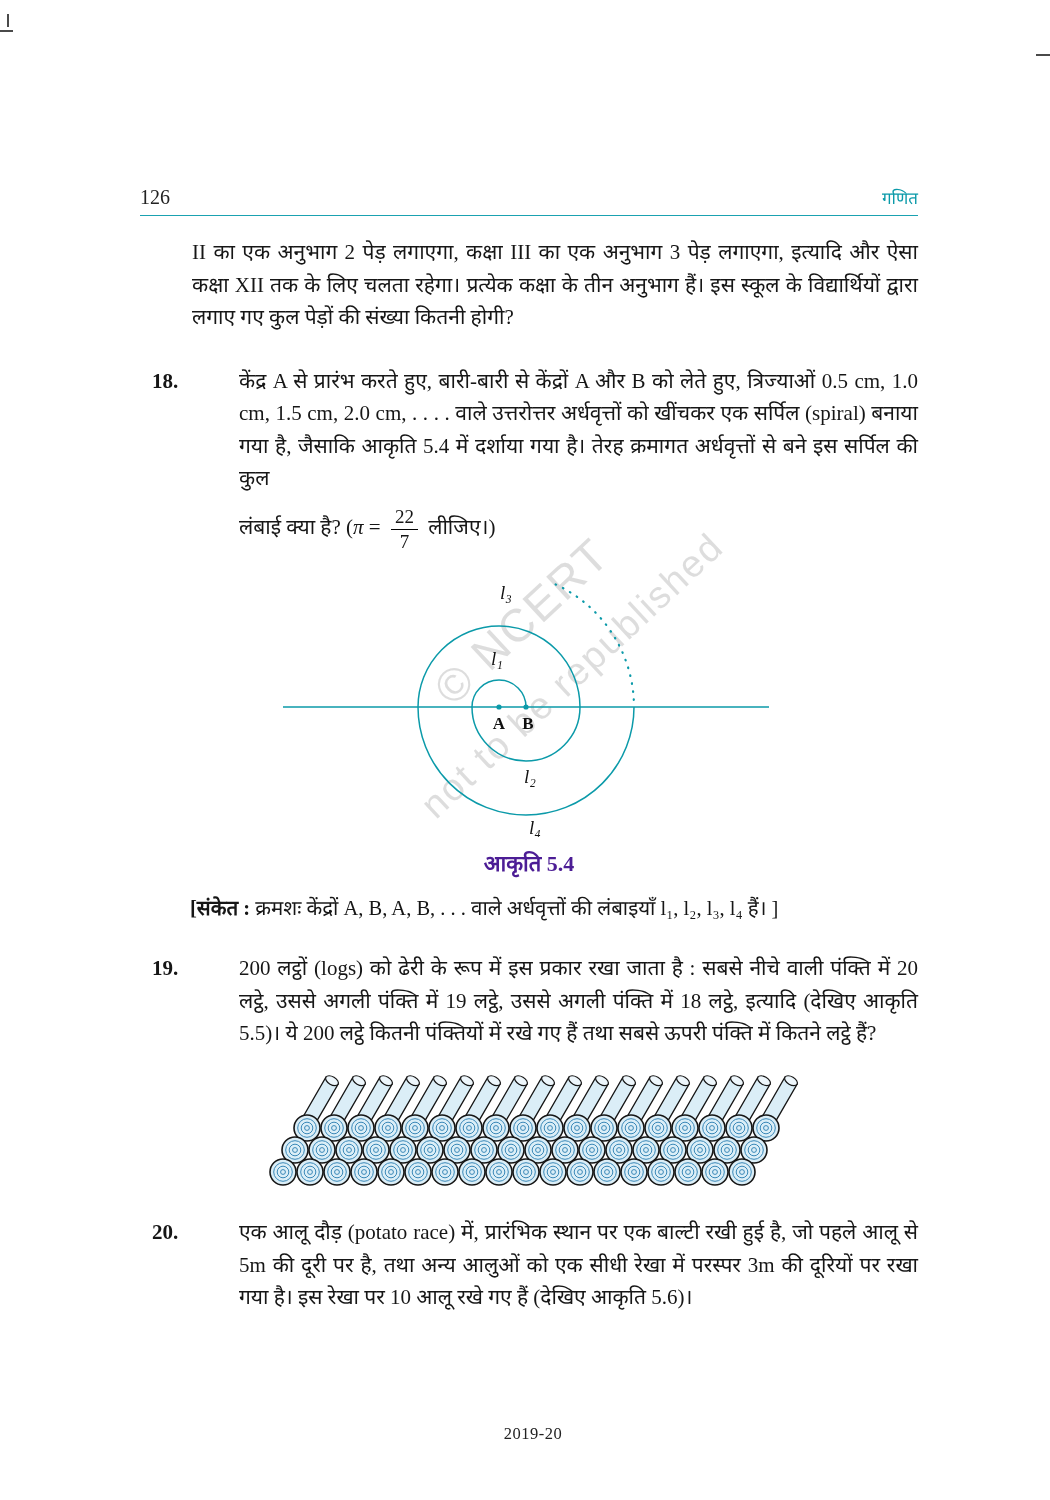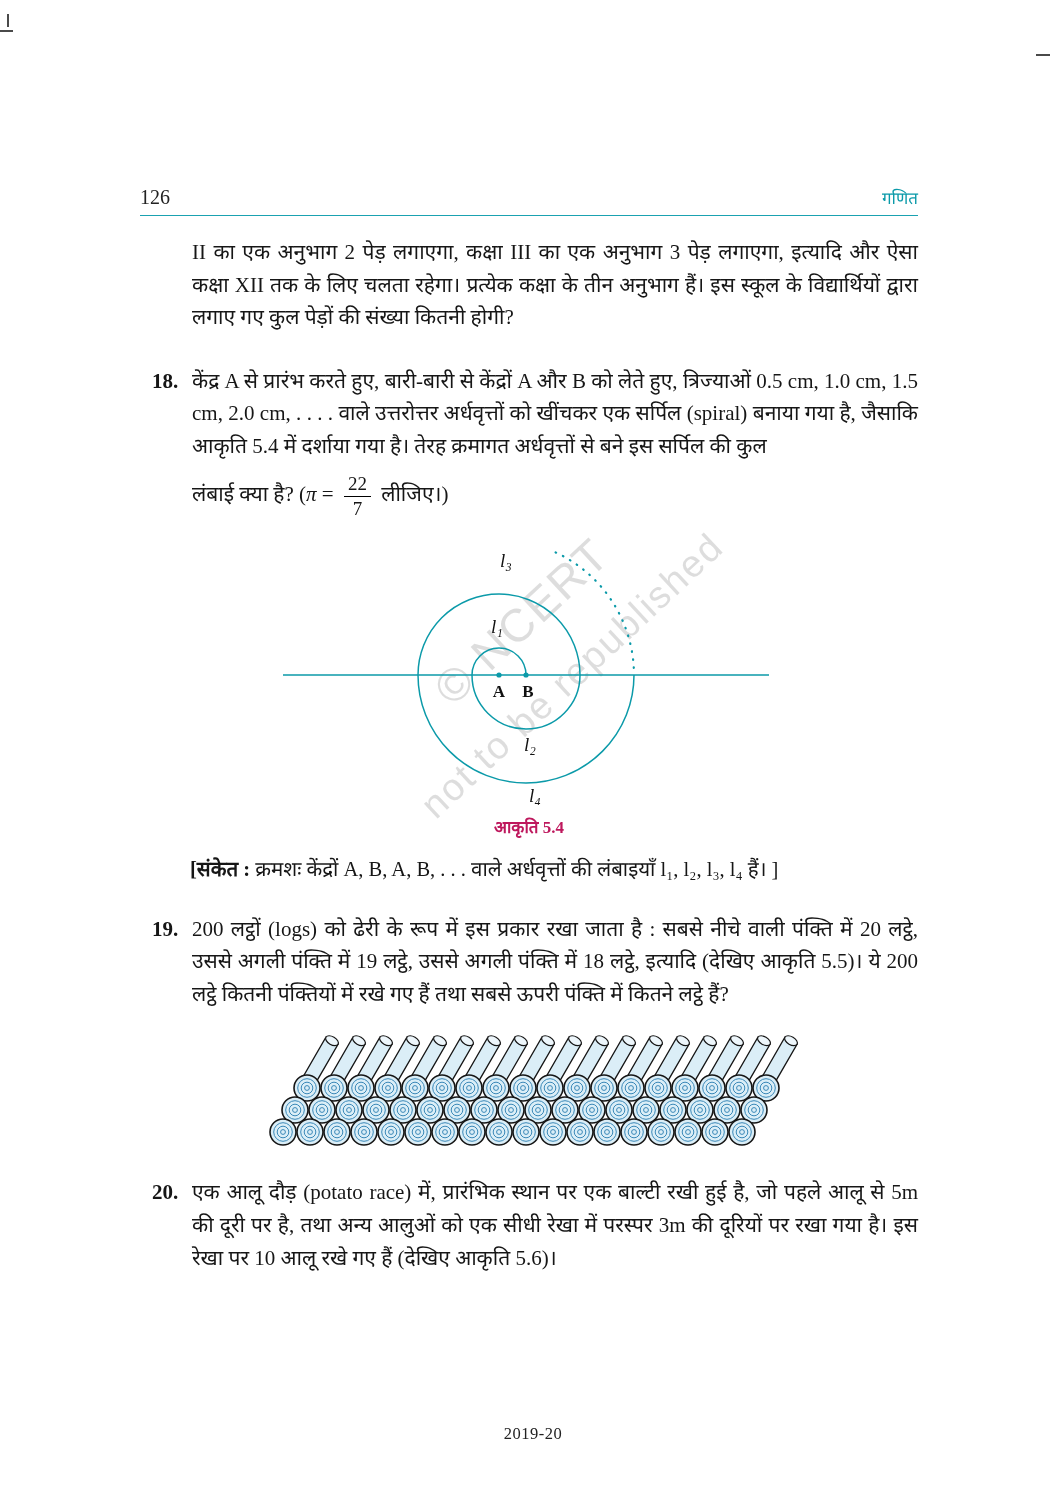"18." .question { gap: none -> 47px }
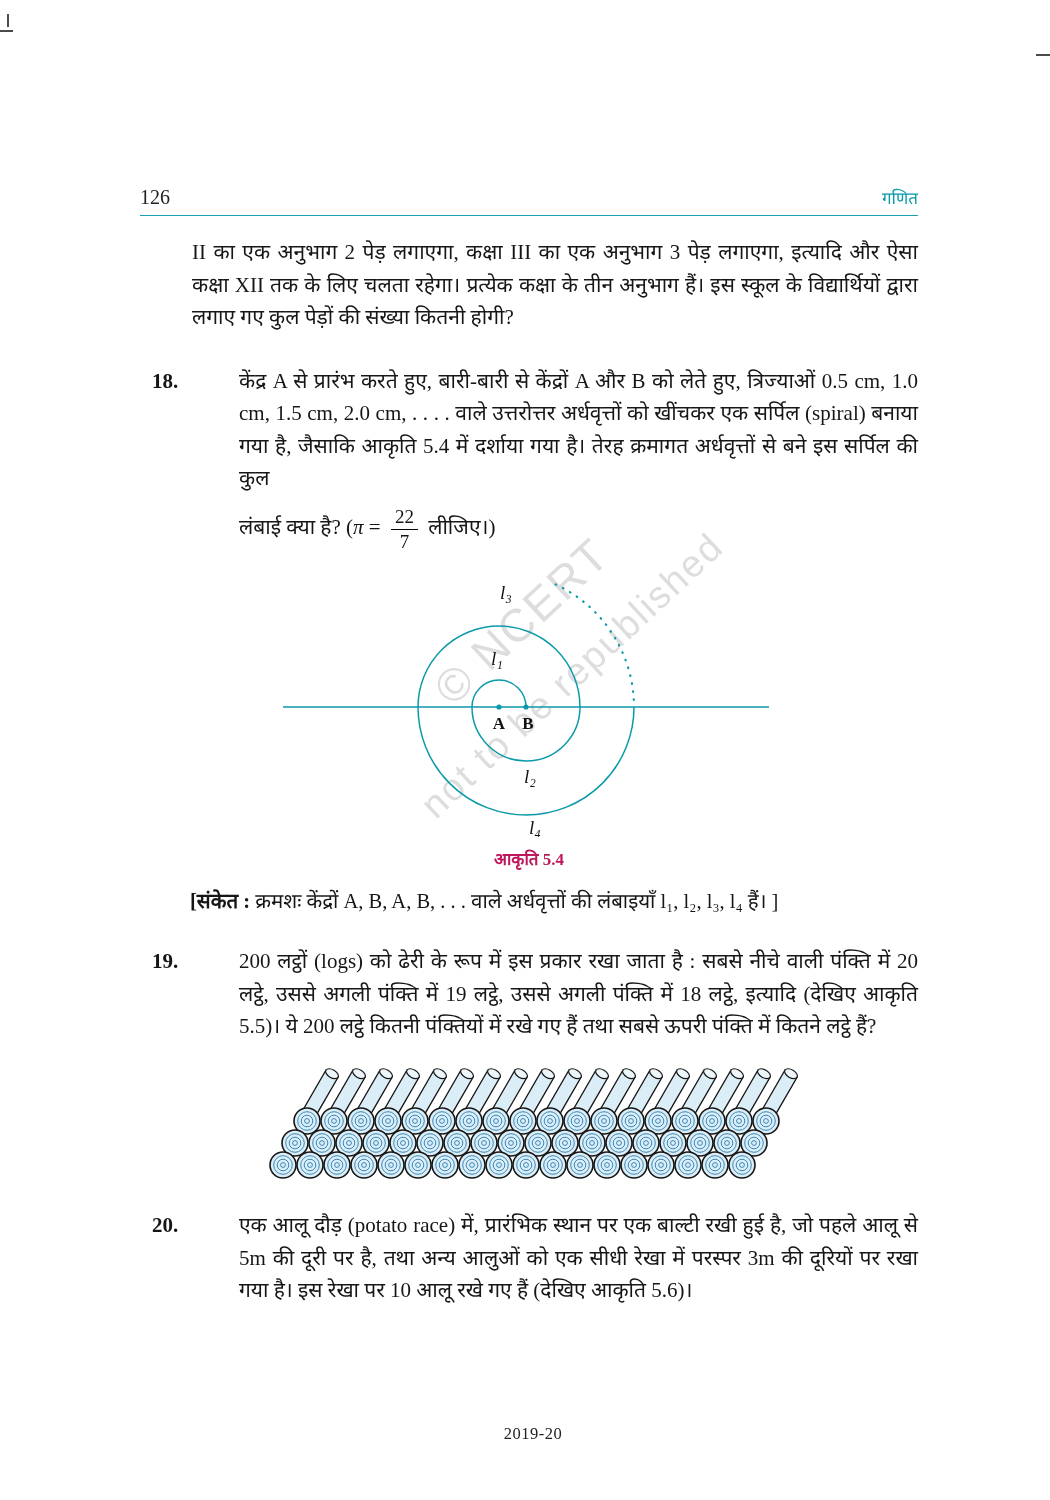"आकृति 5.4" .caption { color: #be185d -> #4c1d95; font-size: 17px -> 22px }
